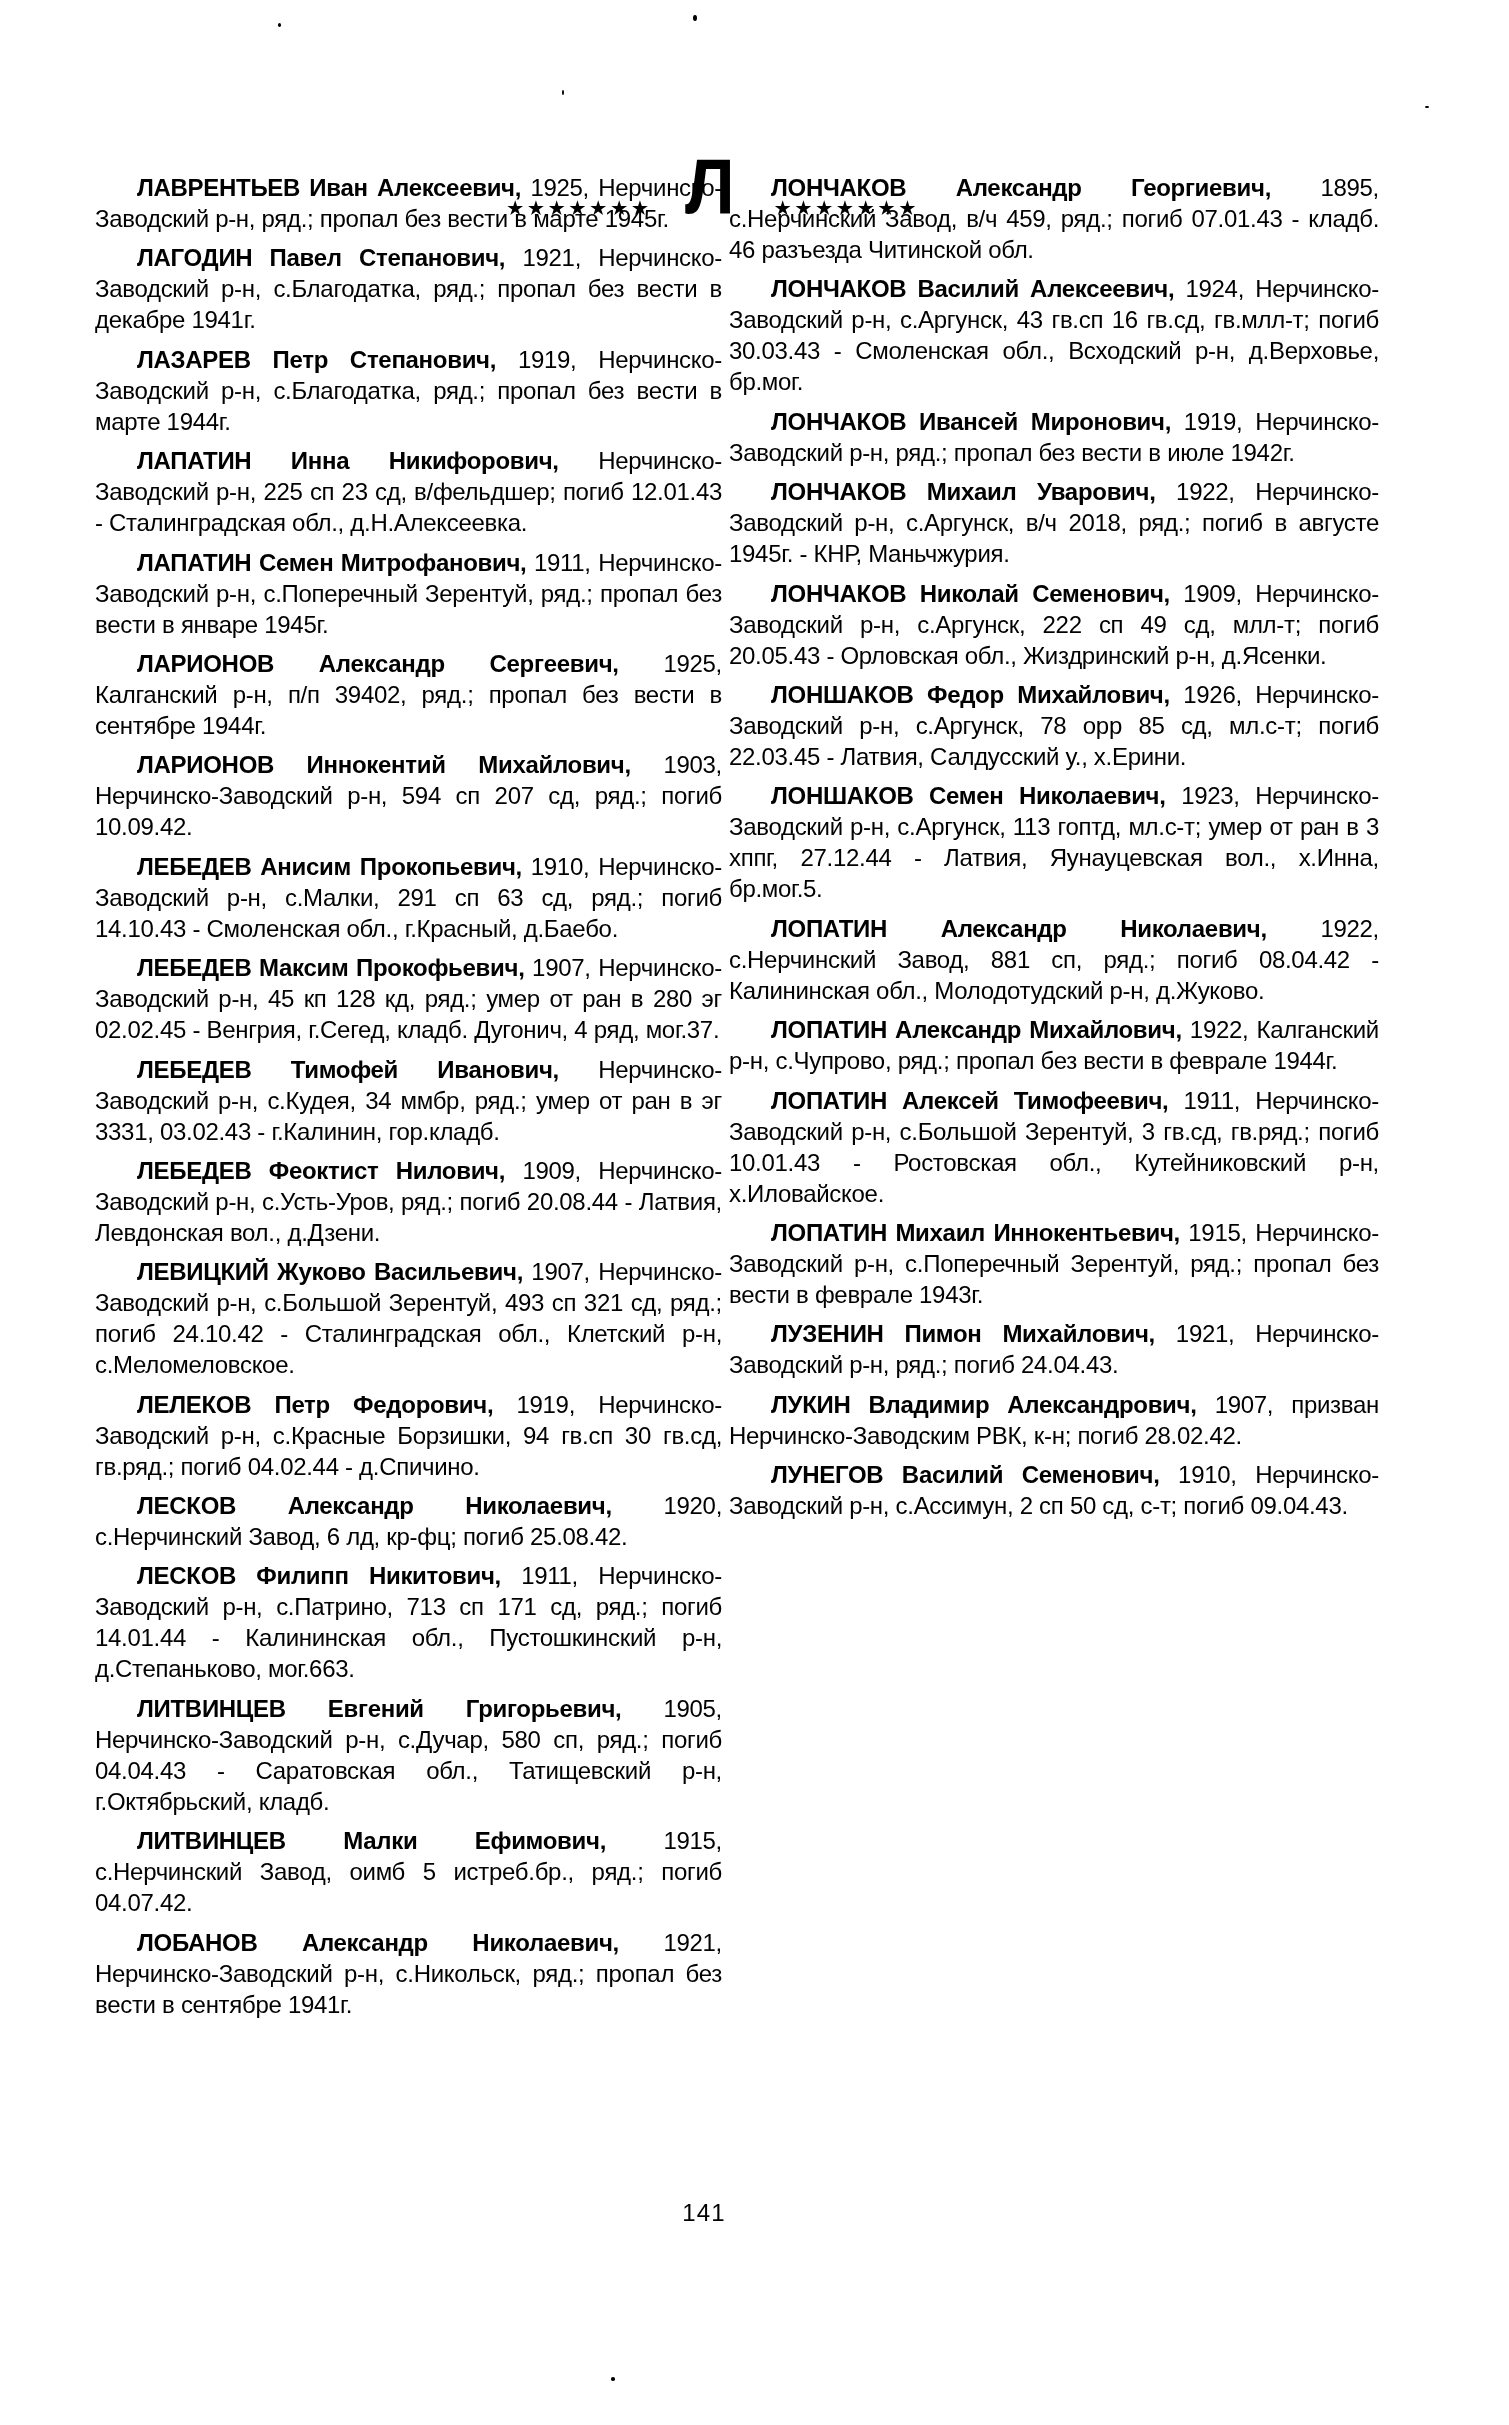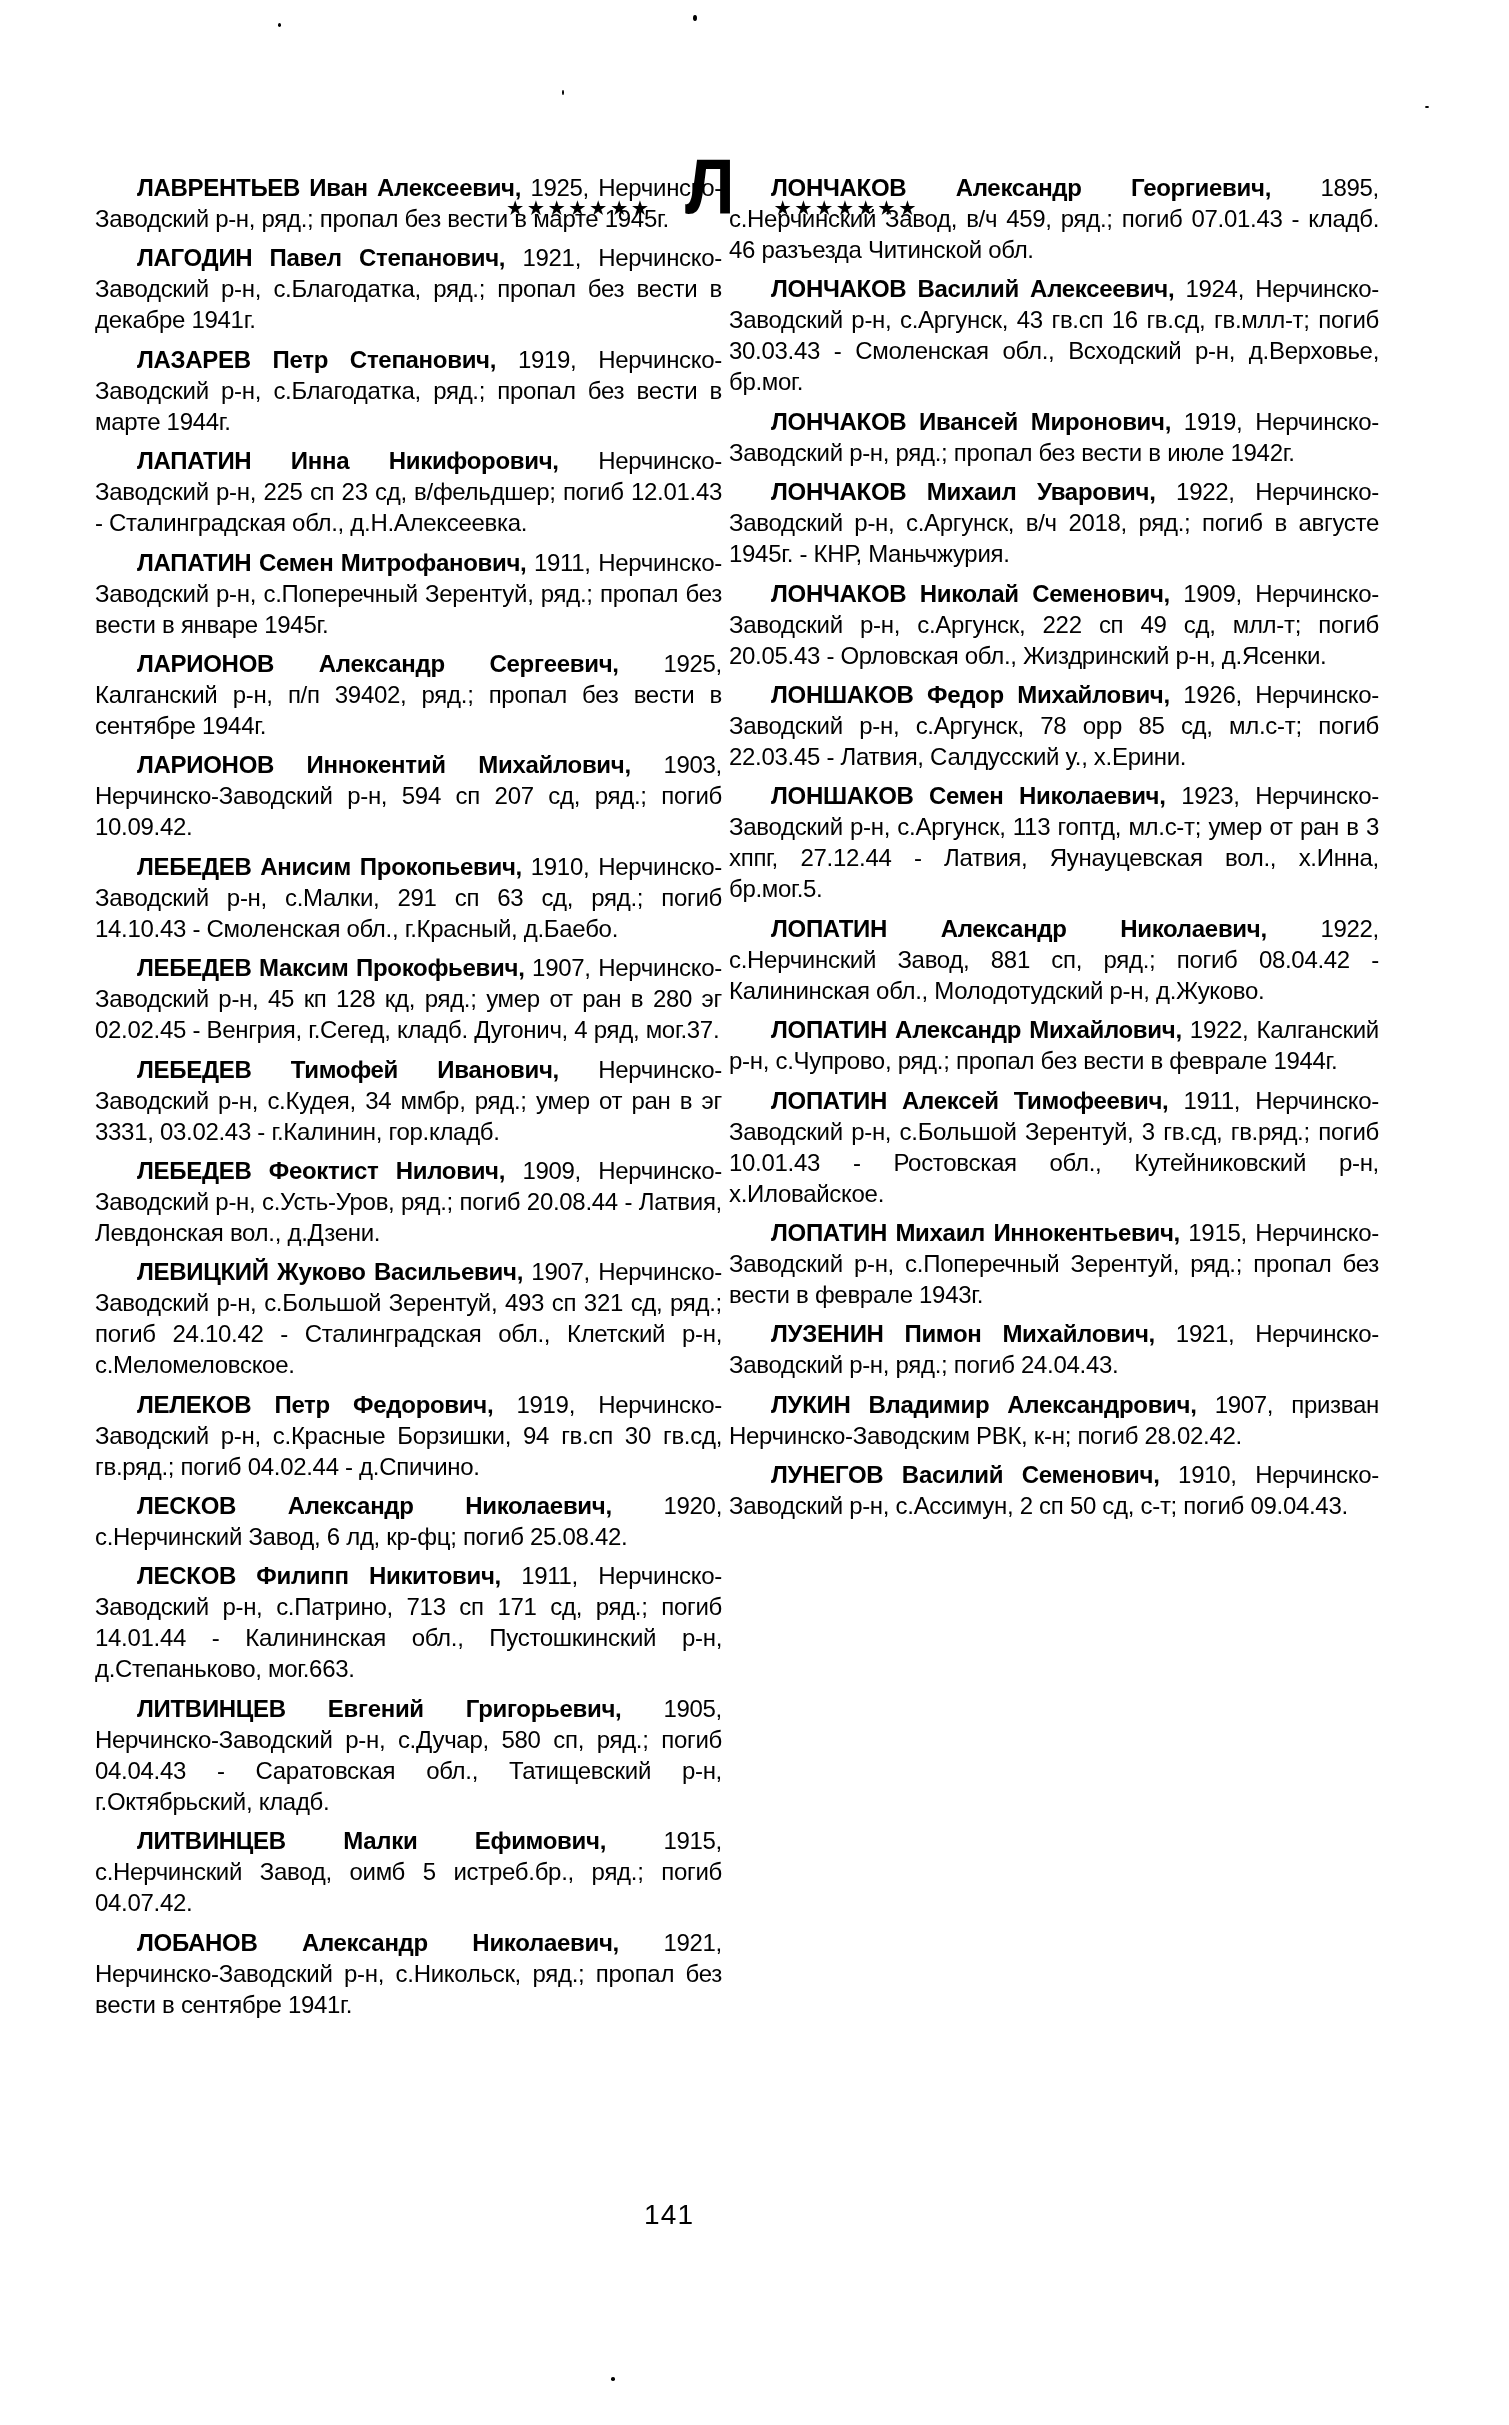"141" .page-number { font-size: 28px -> 24px; text-align: none -> center }
